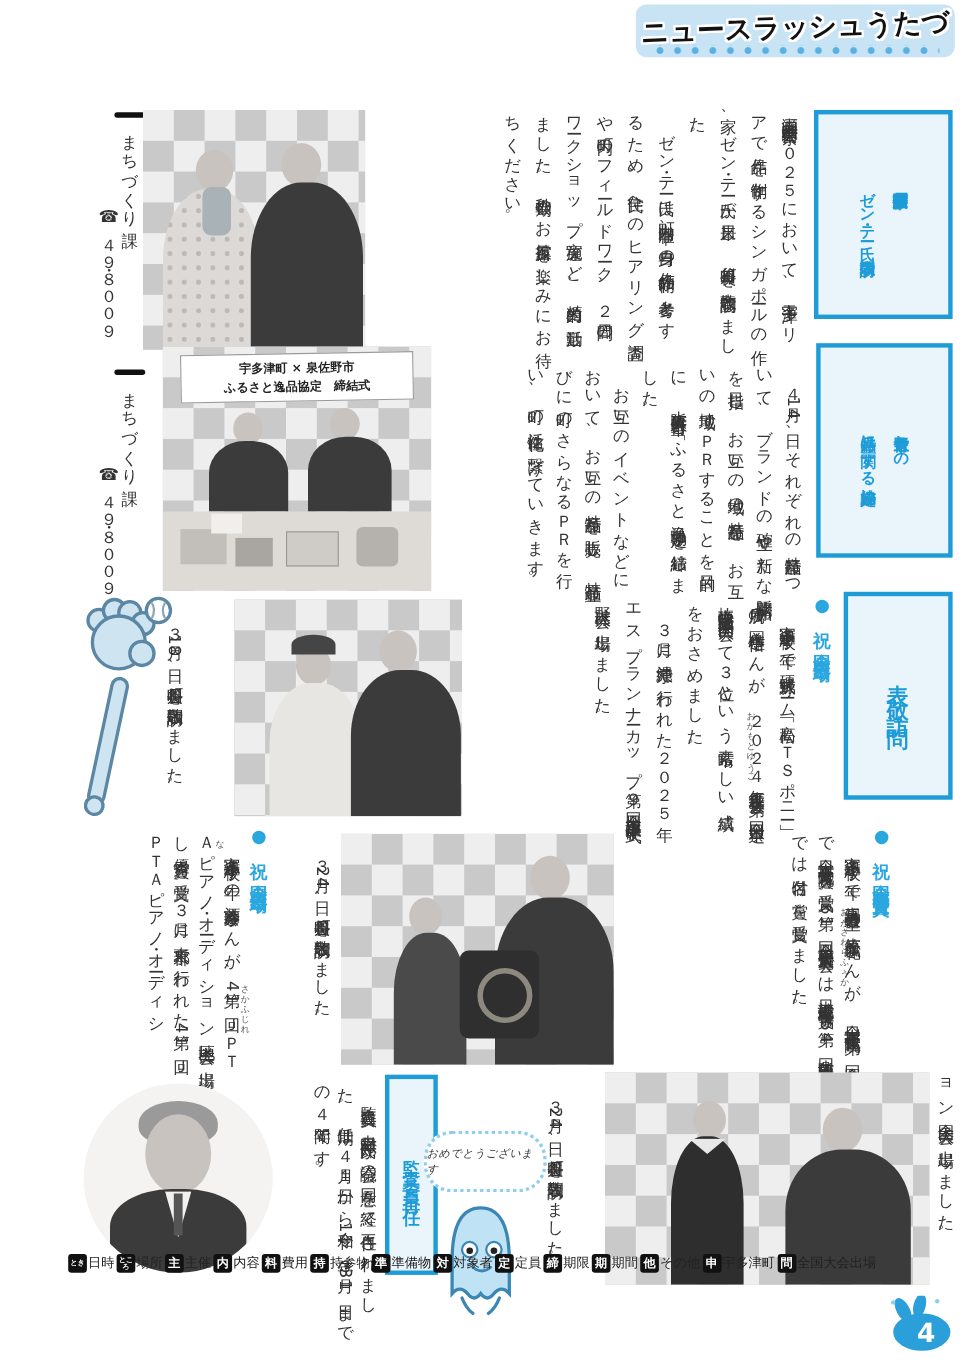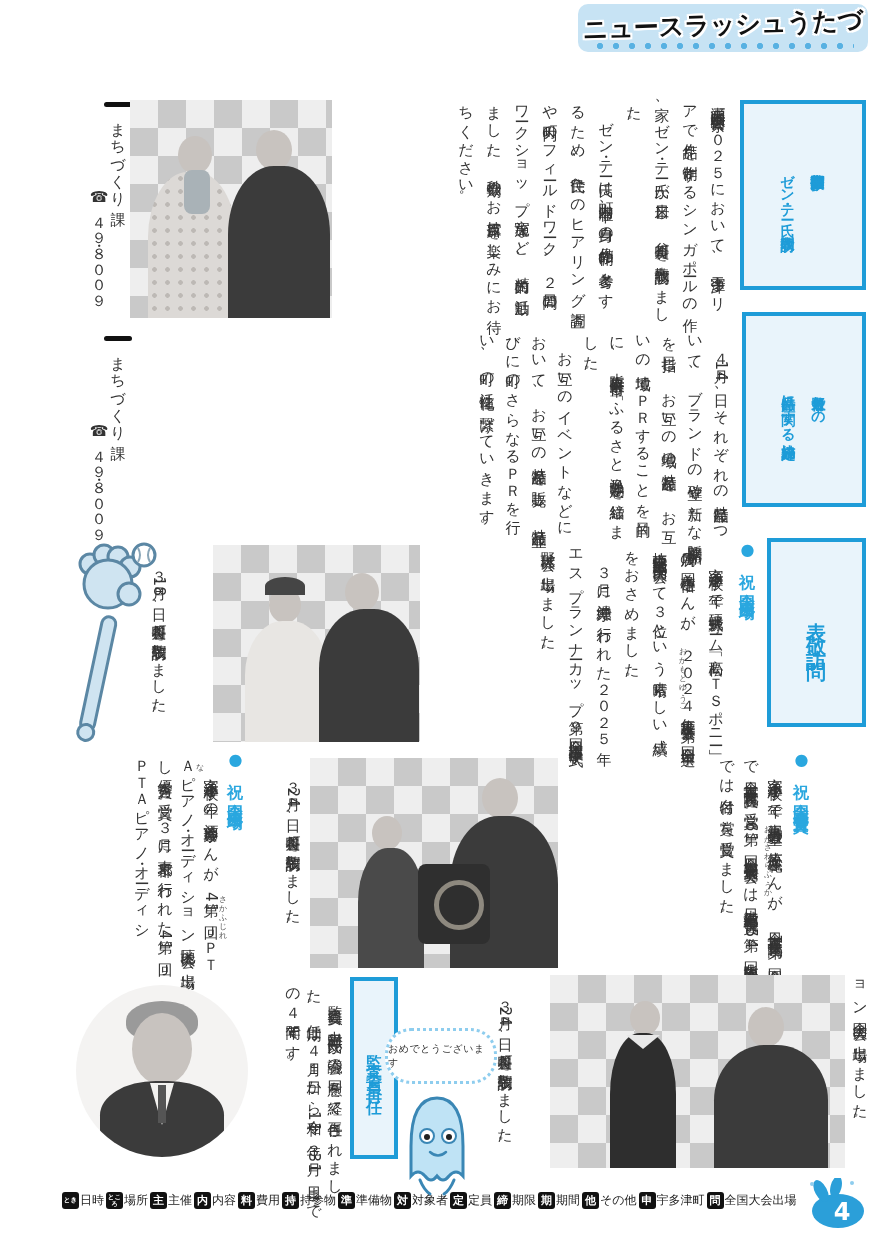"宇多津町 × 泉佐野市" div.photo { html: none -> <div> <div></div> <div></div> <div></div> <div></div> <div></div> <div></div> <div></div> <div></div> <div></div> <div></div> <div></div> <div> <div>宇多津町 × 泉佐野市</div> <div>ふるさと逸品協定 締結式</div> </div> </div> }
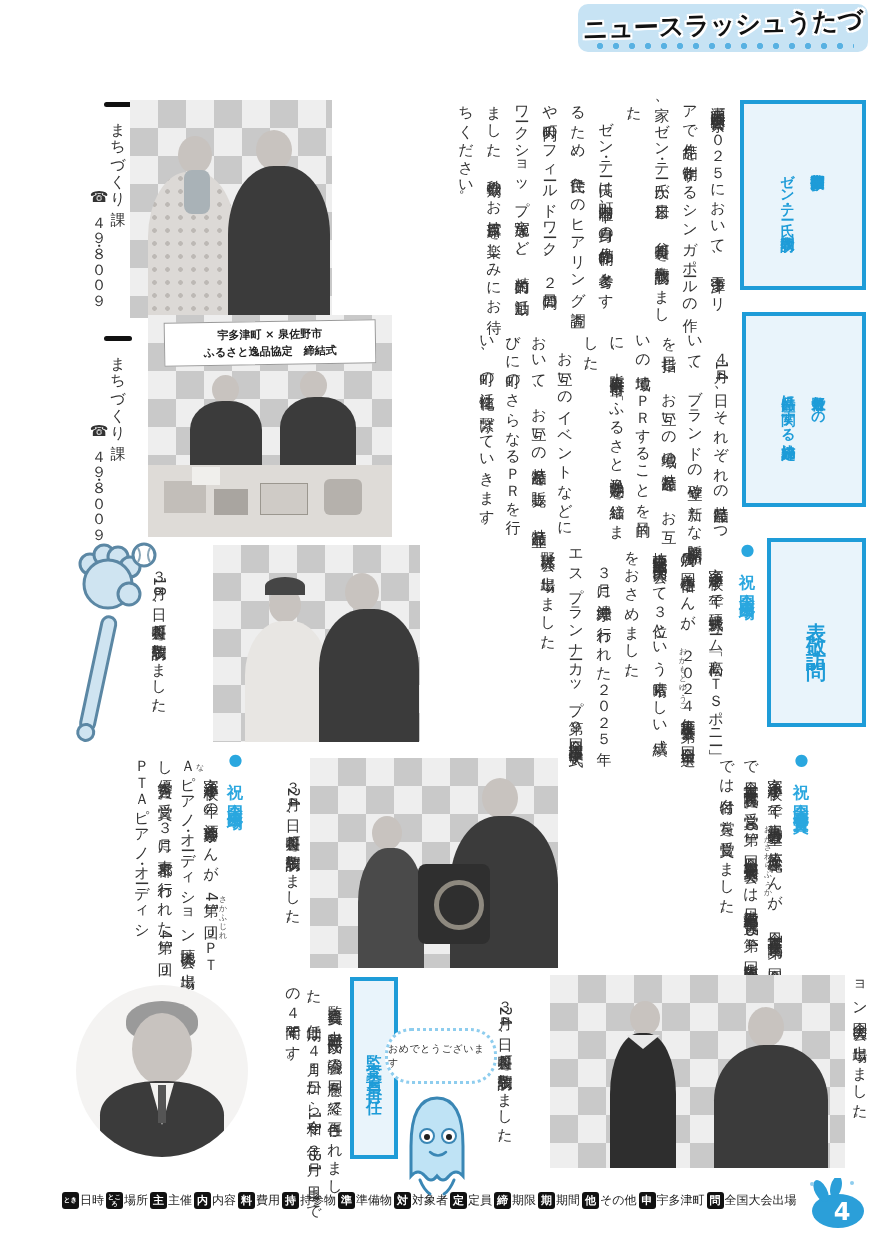"おめでとうございます" .bubble { font-style: none -> italic }
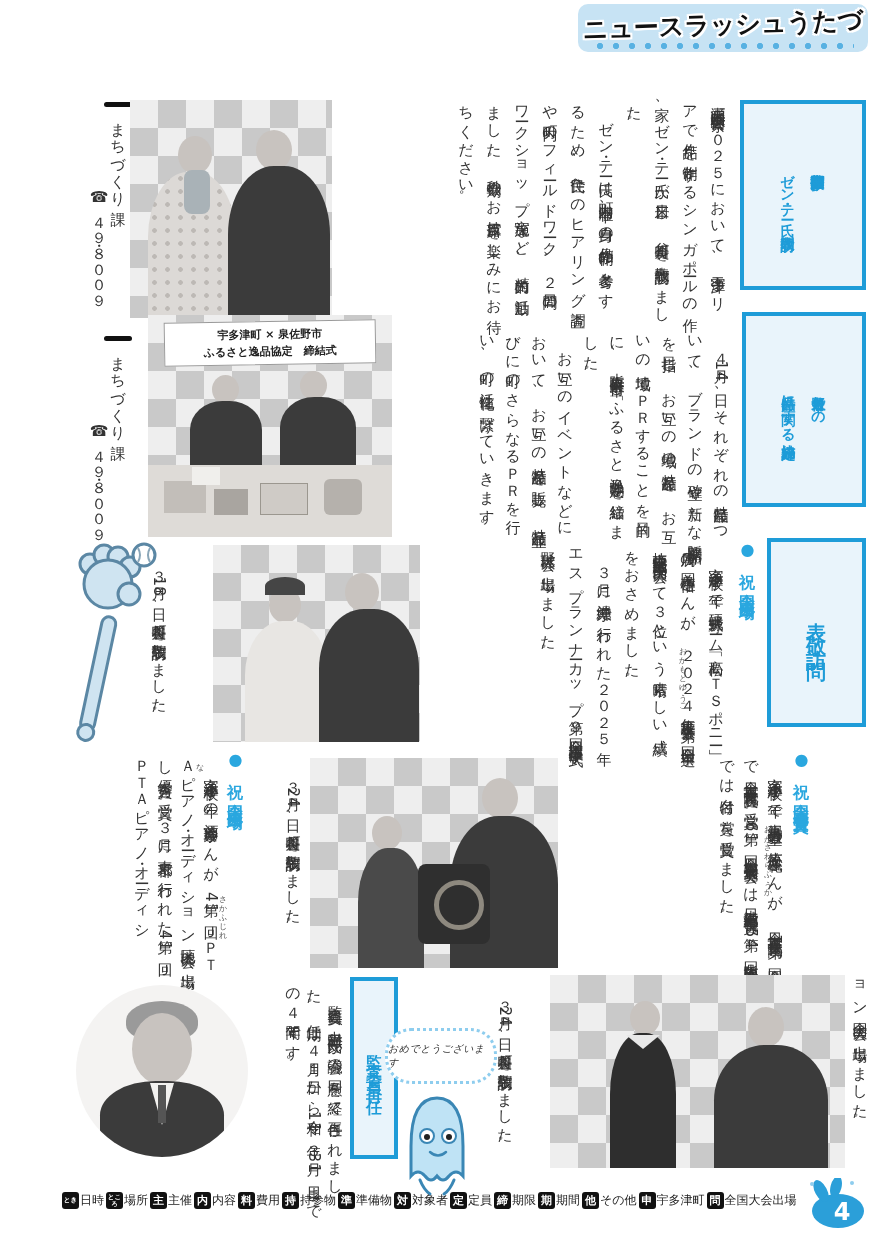"とき" .legend { top: 1192px -> 1140px }
